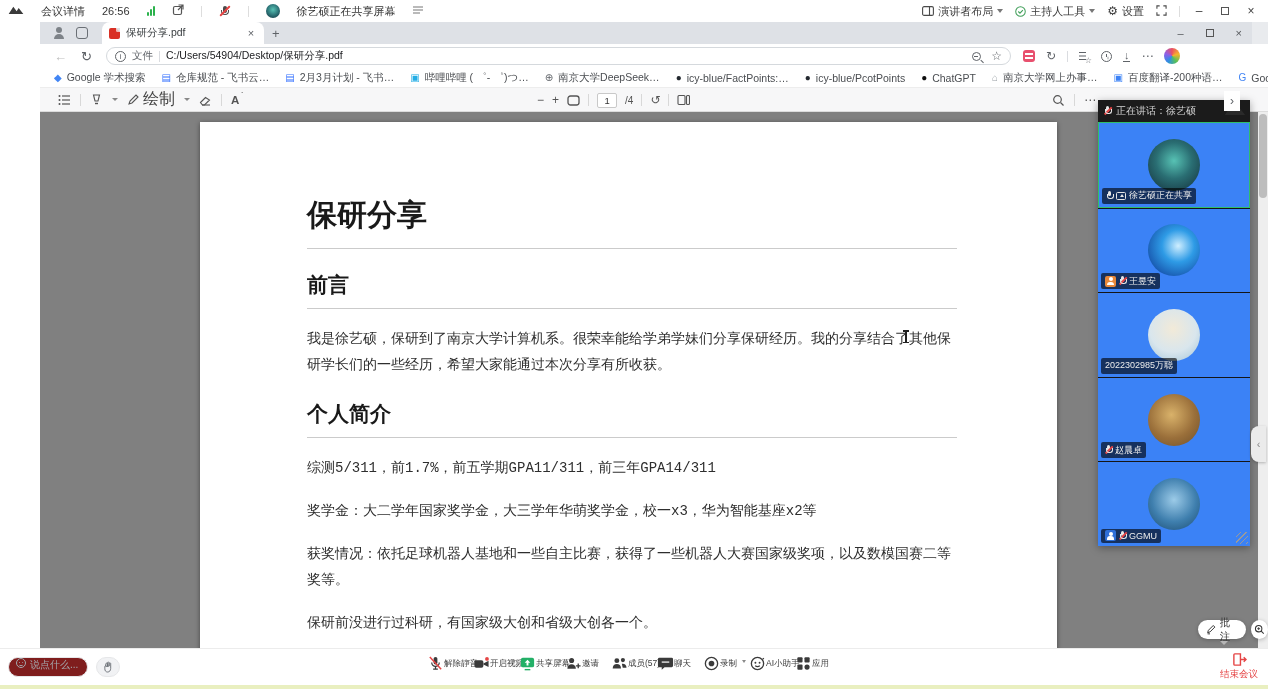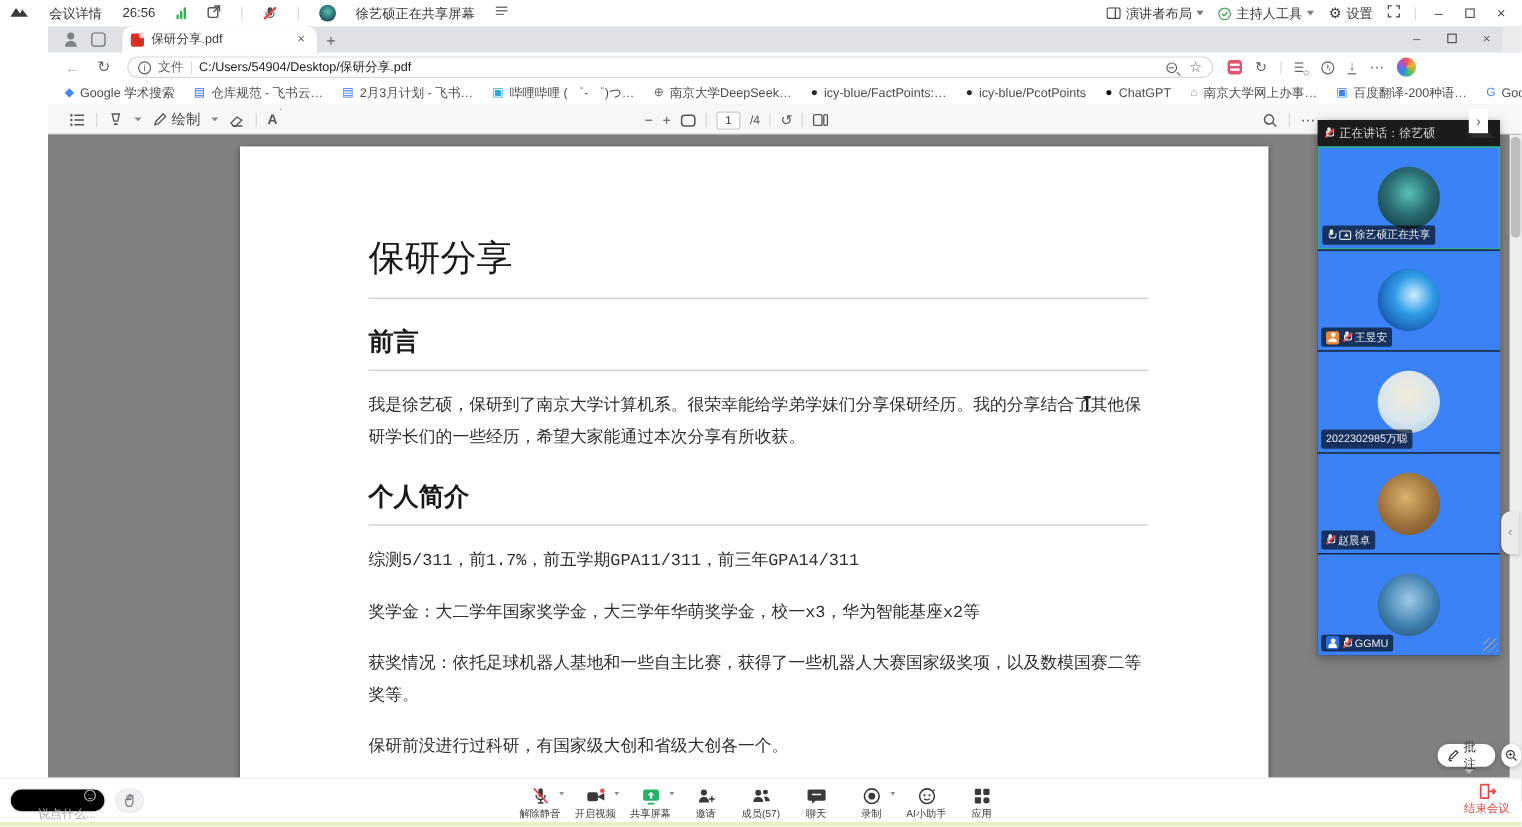"绘制" span { font-size: 12px -> 16px }
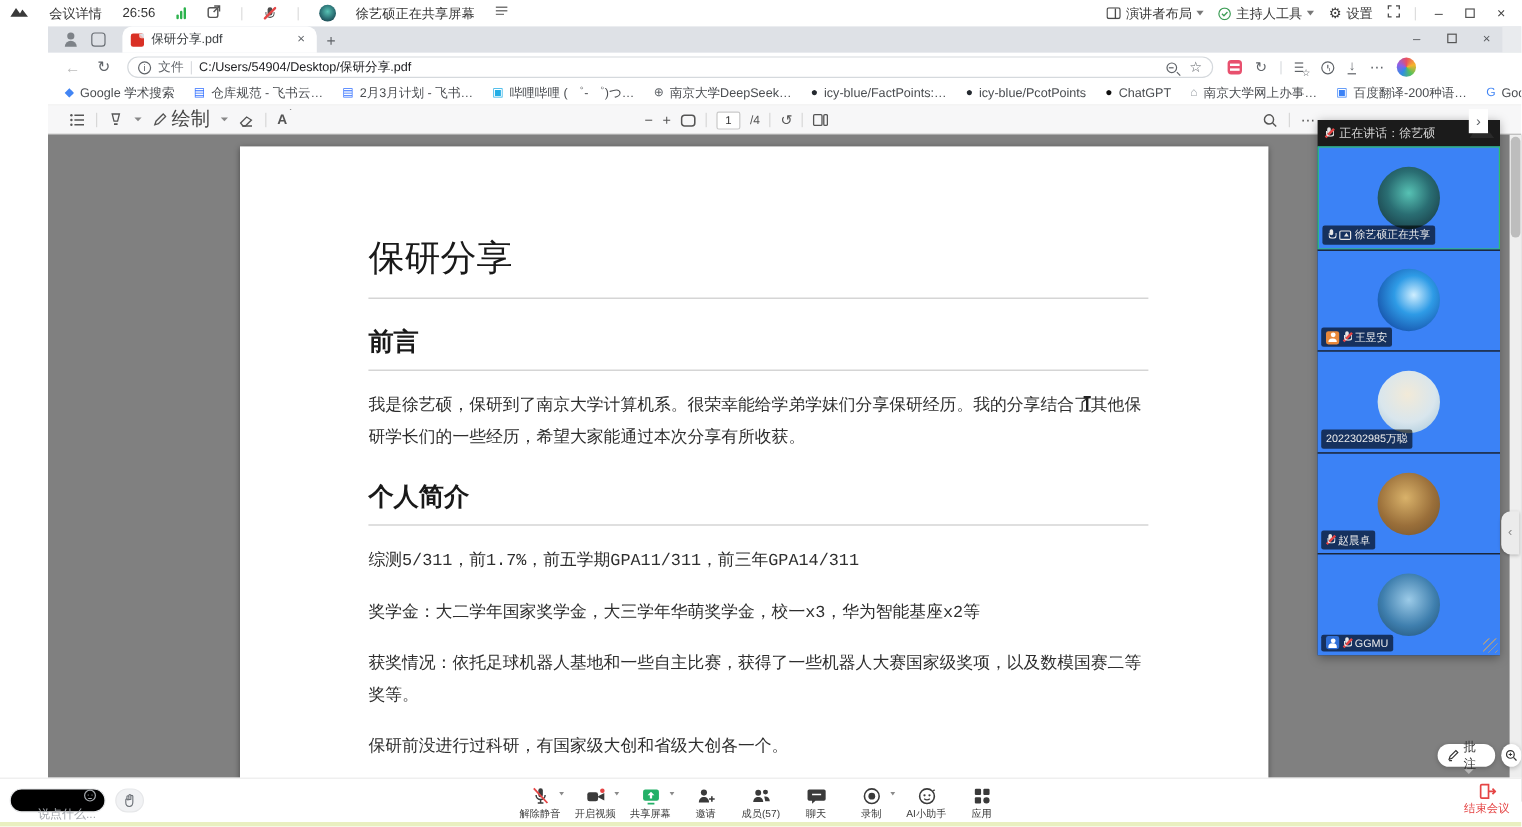"保研分享" .doc h1 { font-weight: normal -> bold }
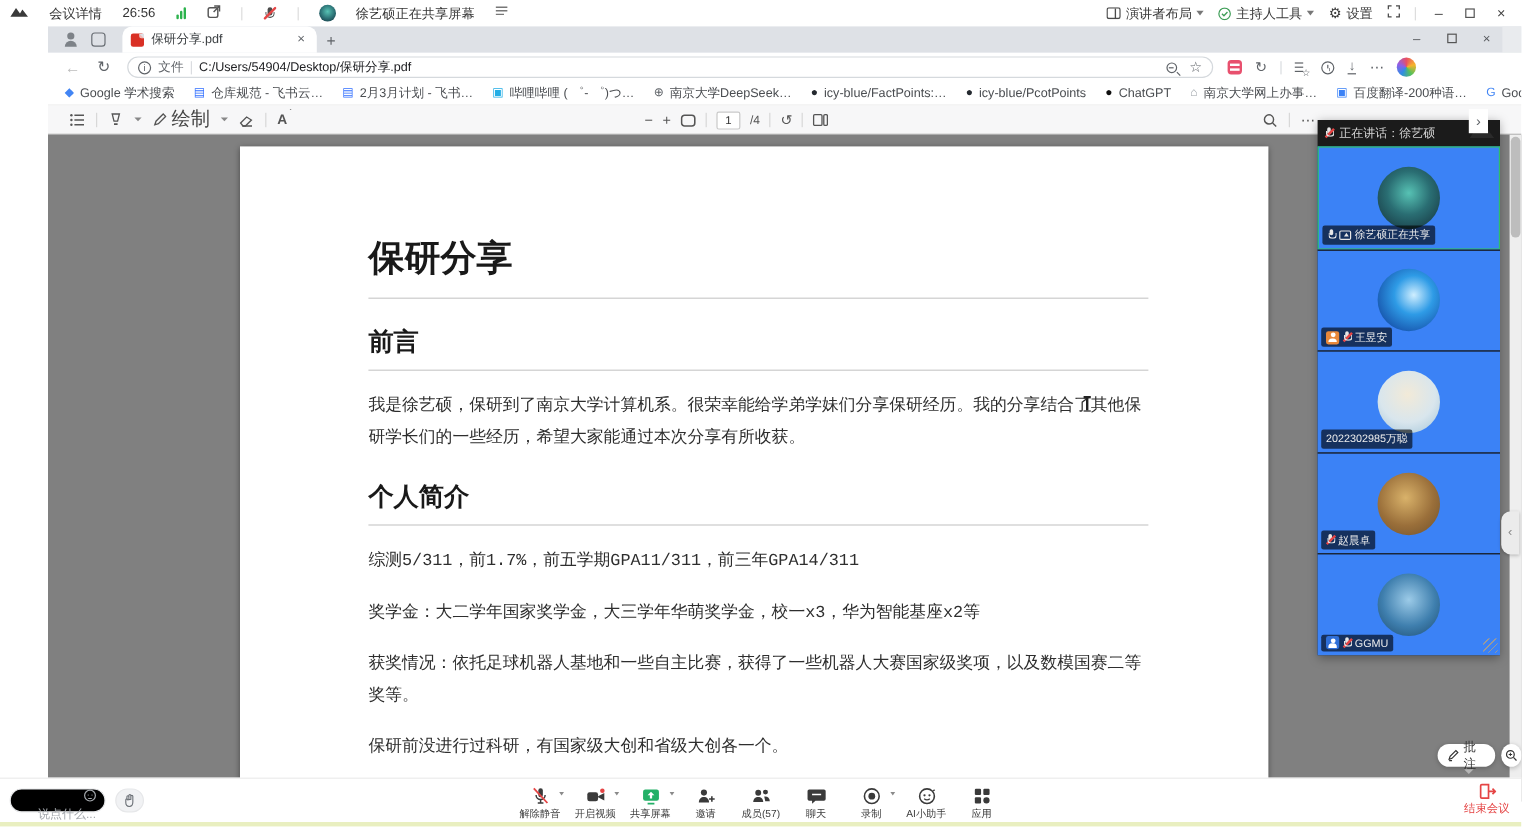"说点什么..." .chat-pill { align-items: flex-end -> flex-start; background: #000000 -> #7f1d1d; flex-direction: column -> none }
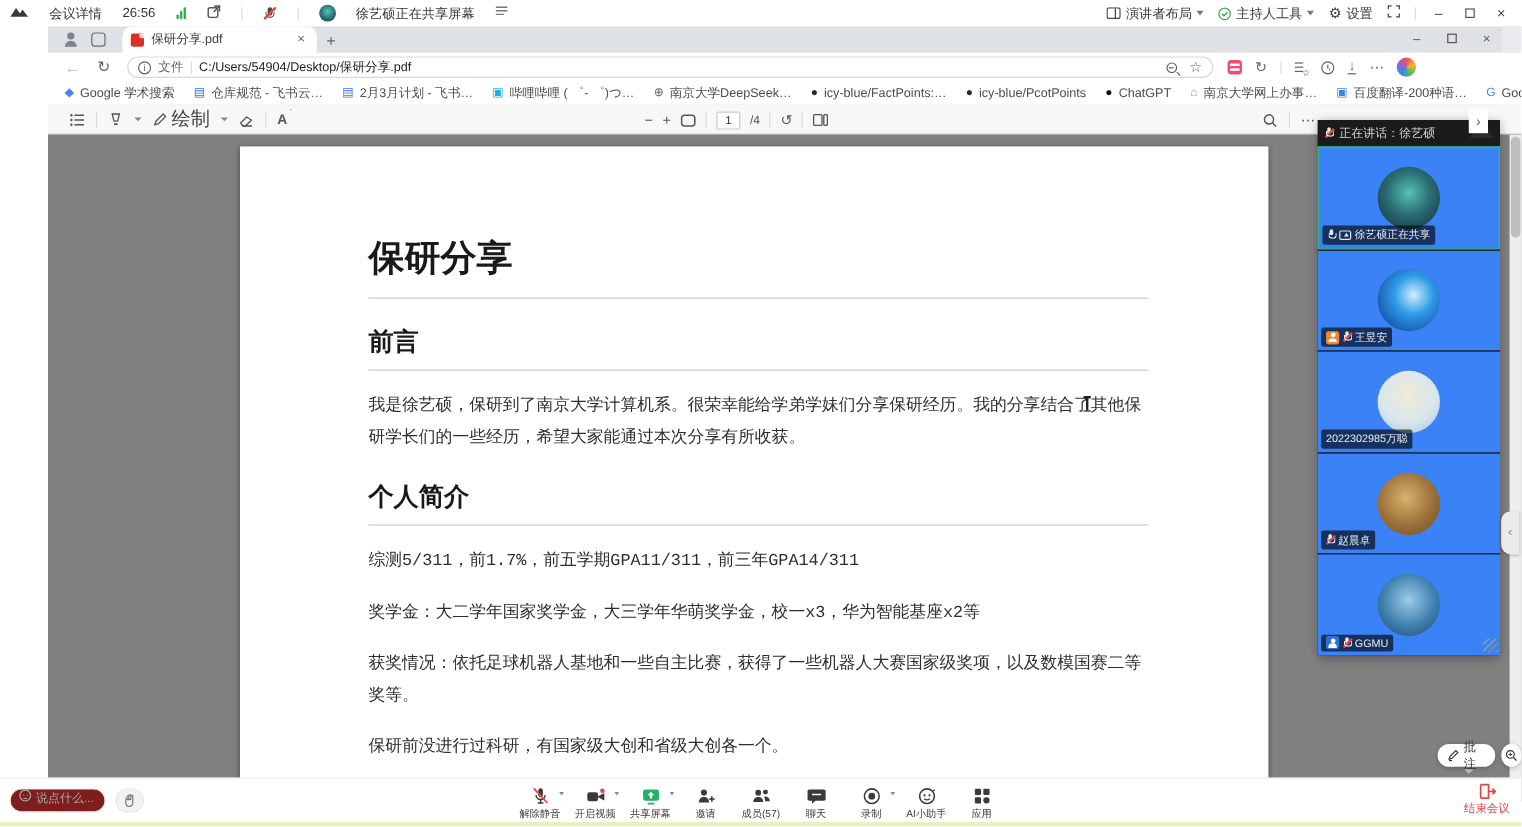"解除静音" .ctrl { flex-direction: column -> row }
